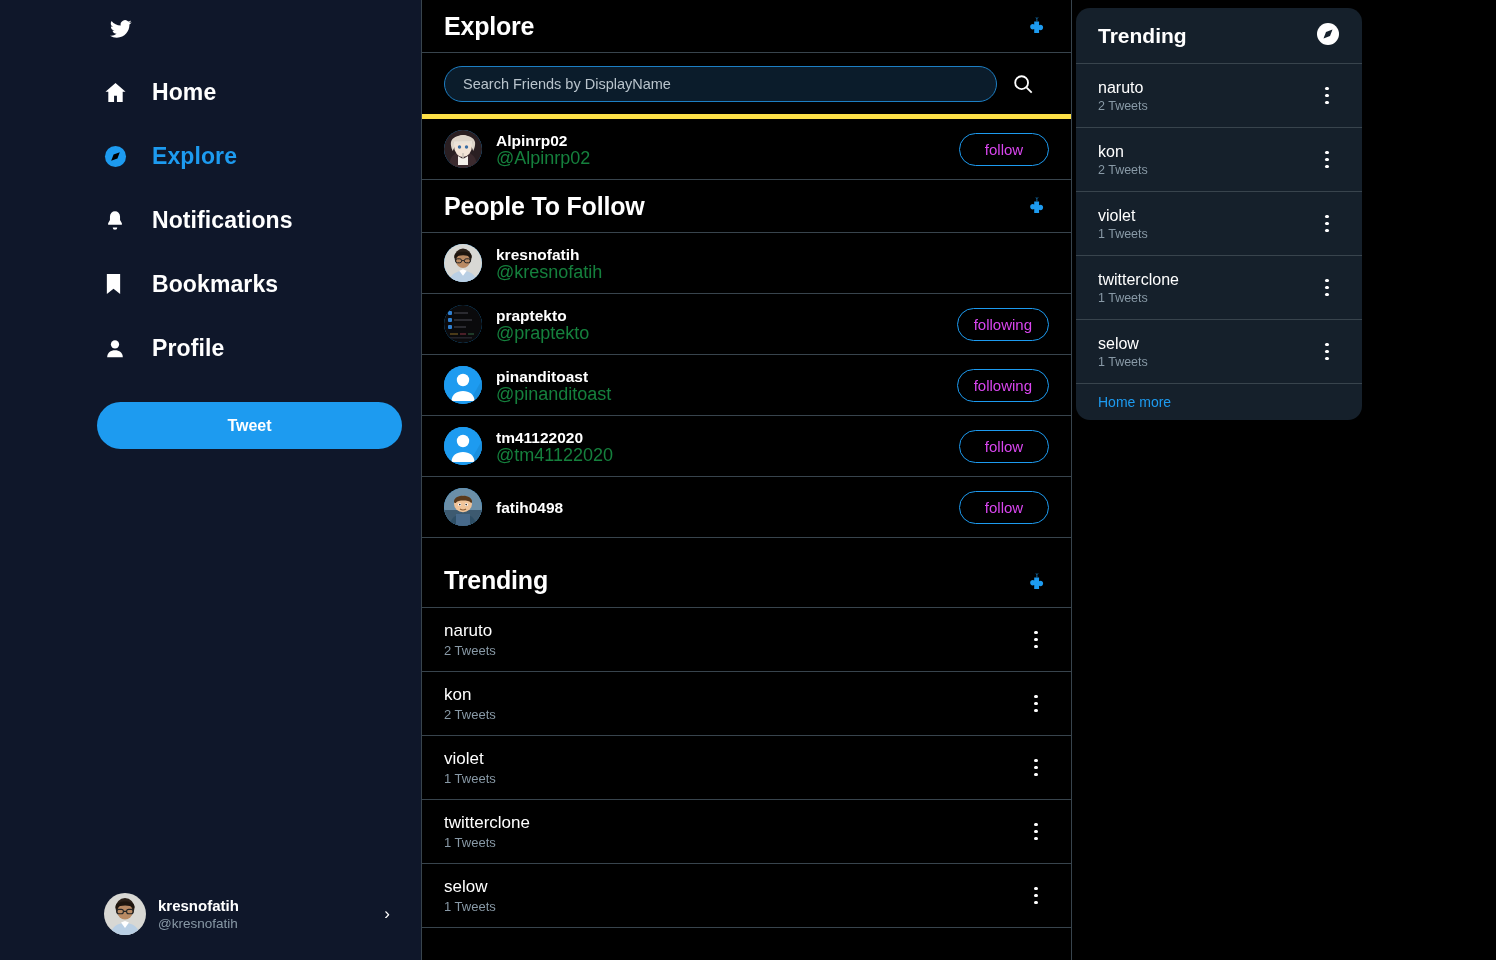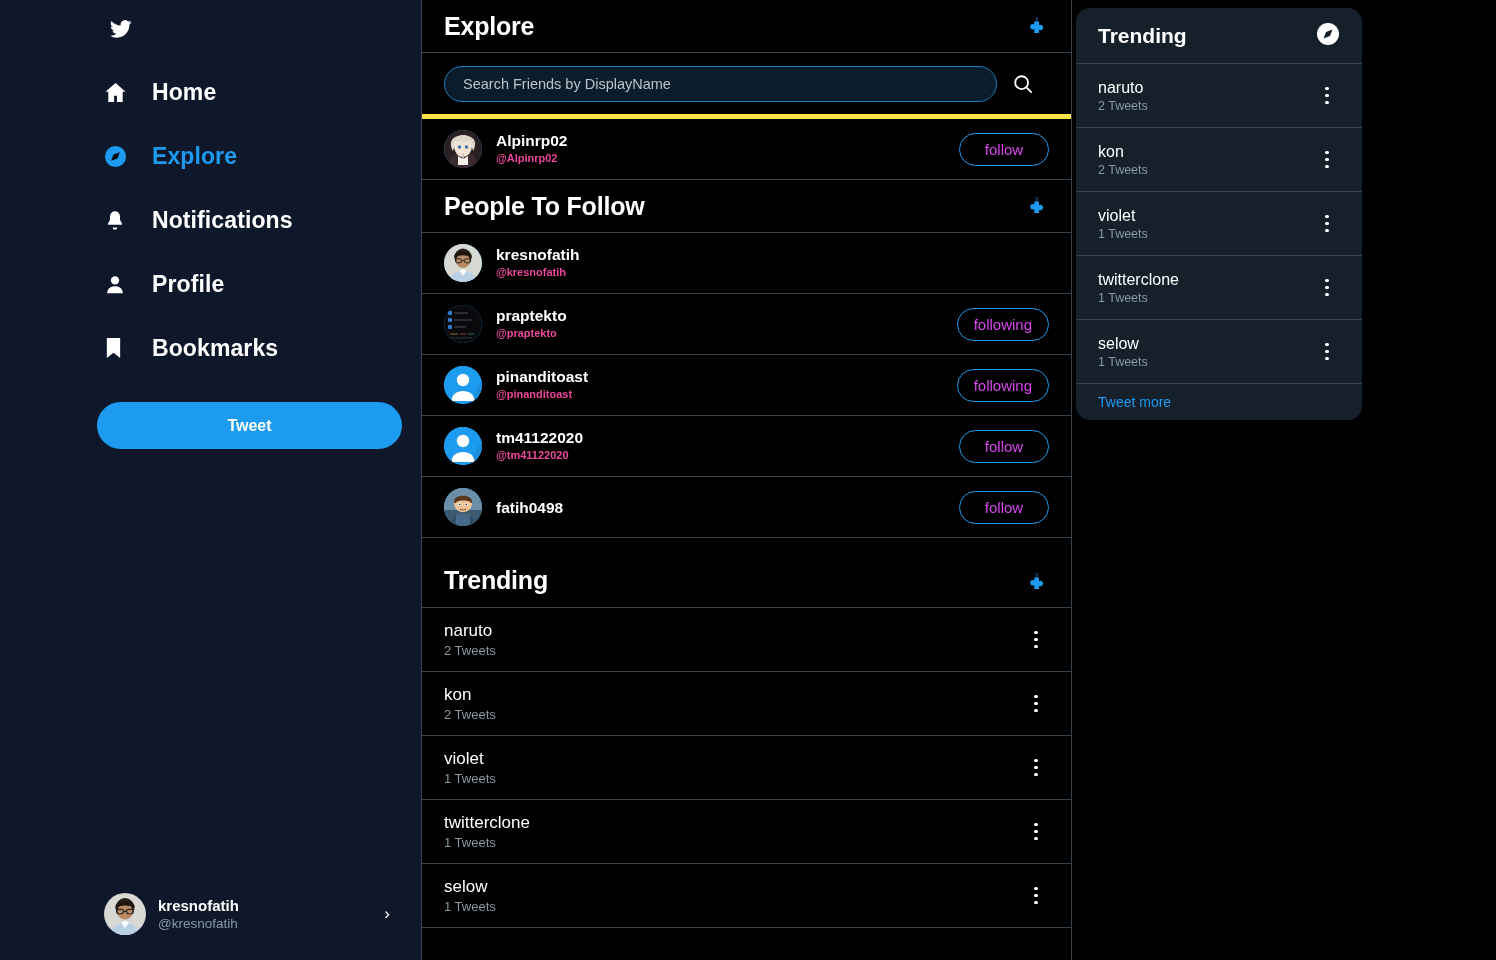"@Alpinrp02" .u-handle { color: #ec4899 -> #15803d; font-size: 11px -> 18px; font-weight: bold -> none }
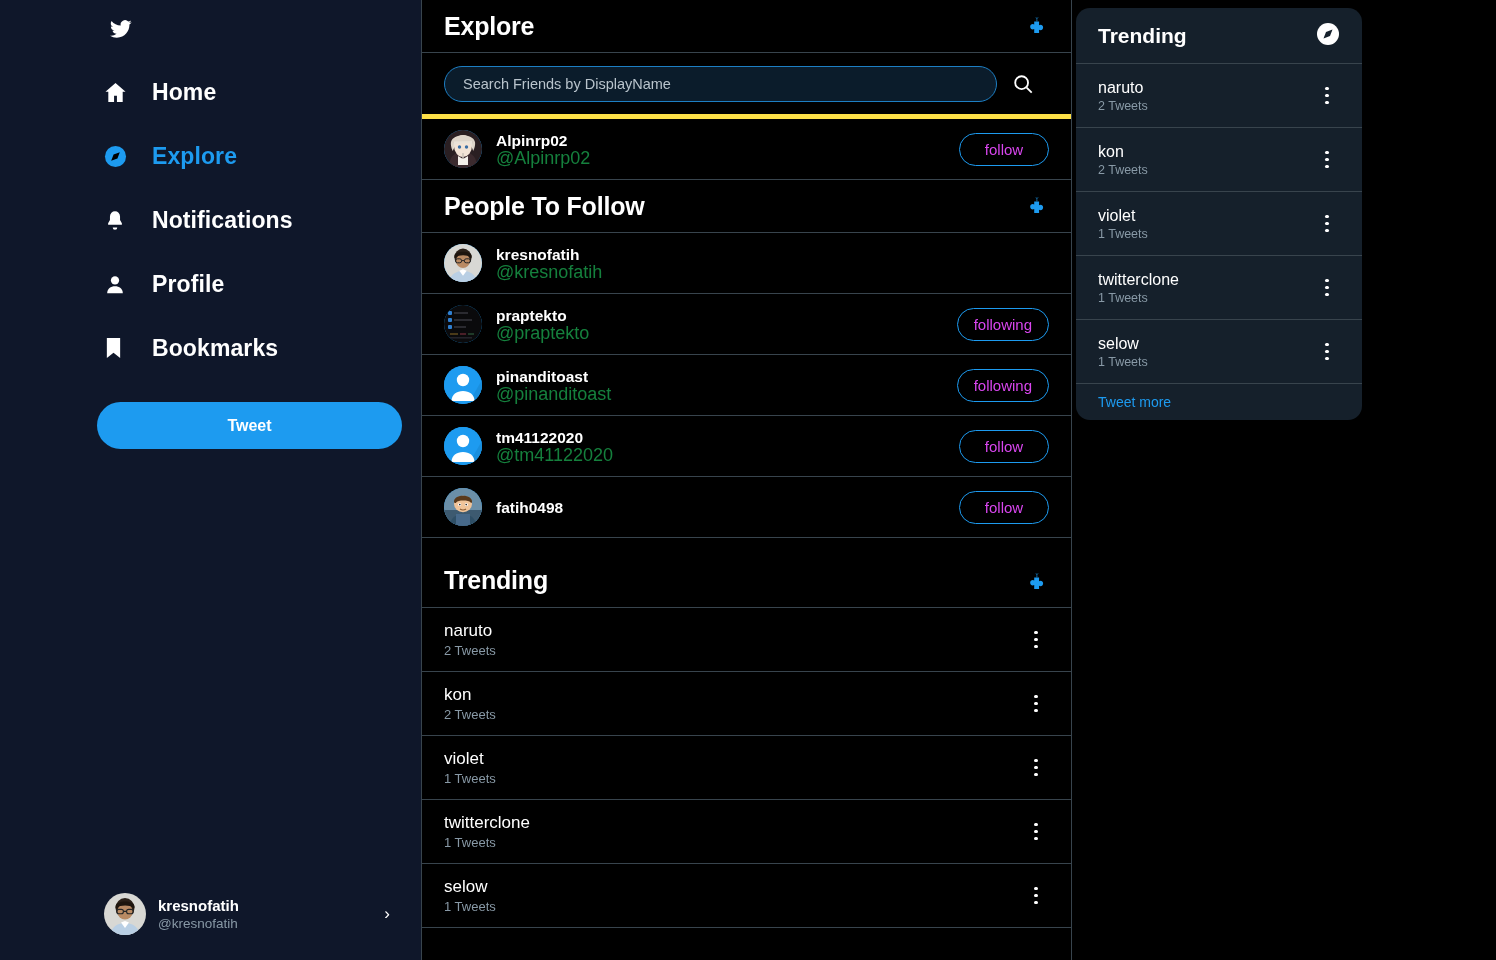"Profile" div.nav-item { order: before "Bookmarks" -> after "Bookmarks" }
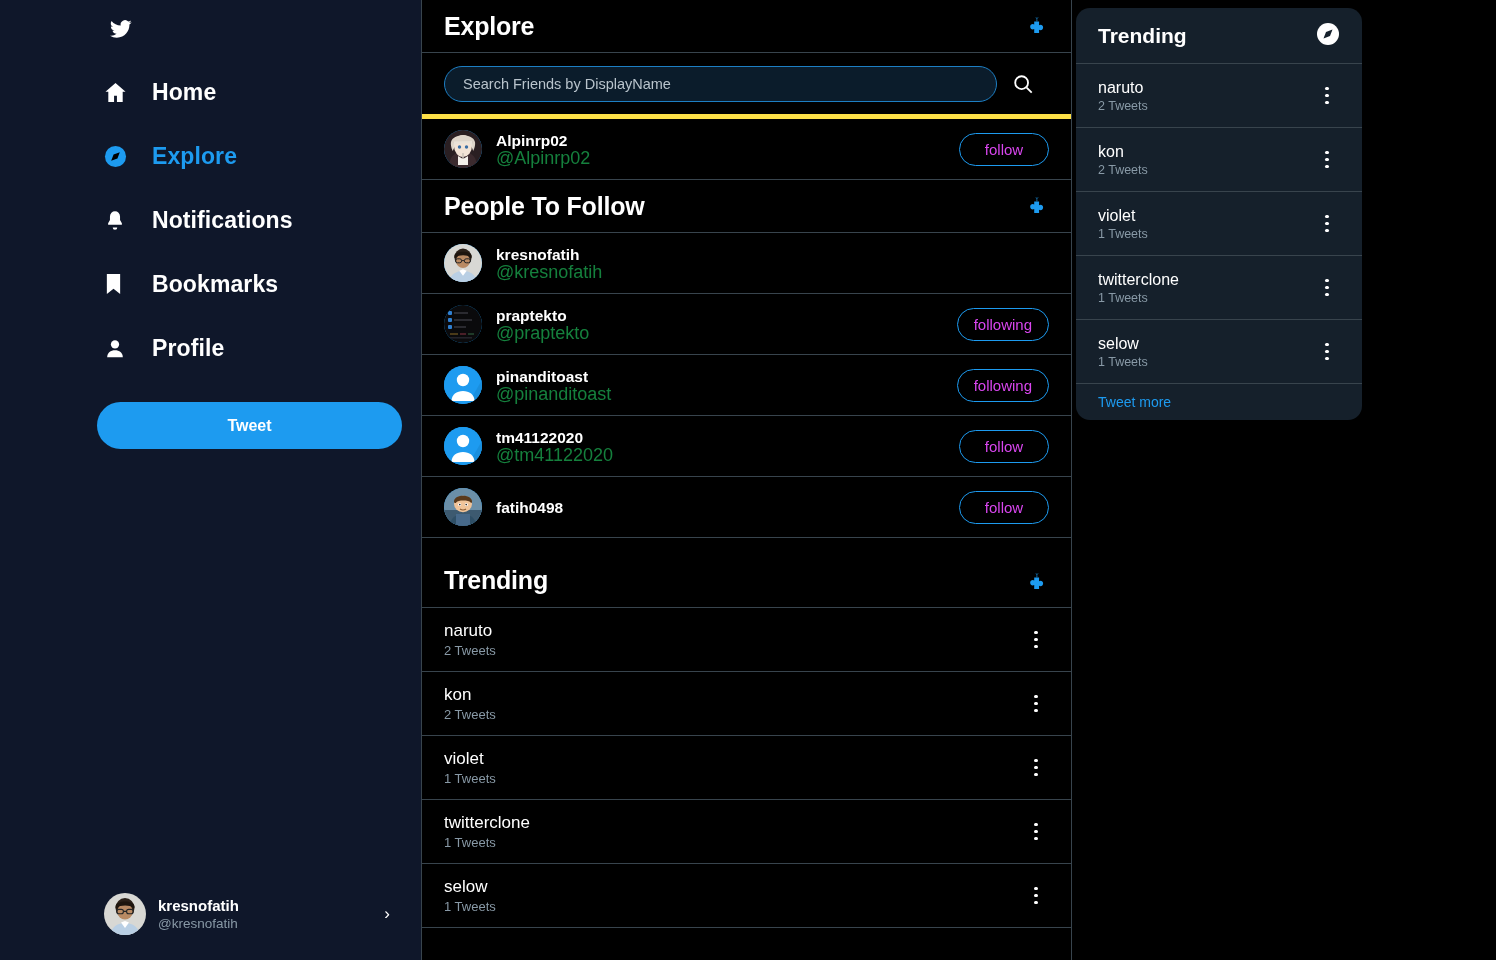"Tweet more" div.tc-more { text: Tweet -> Home }
